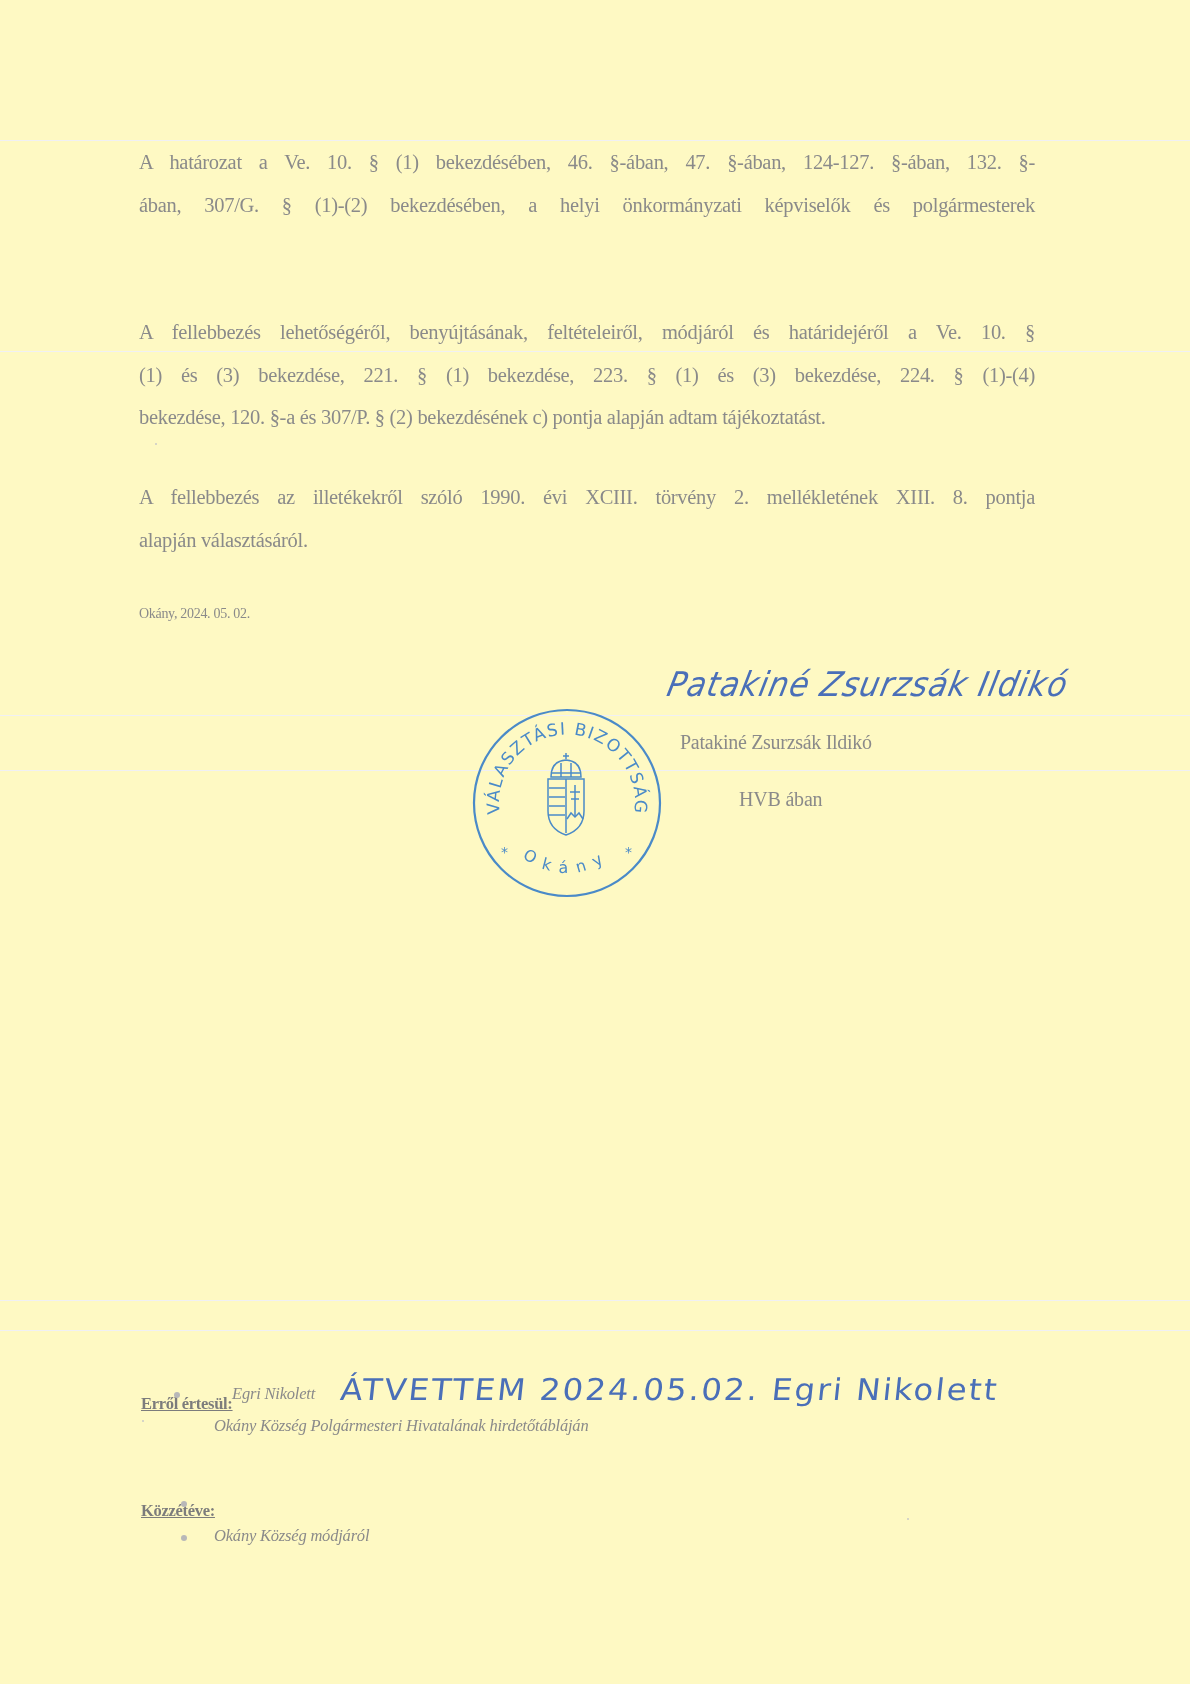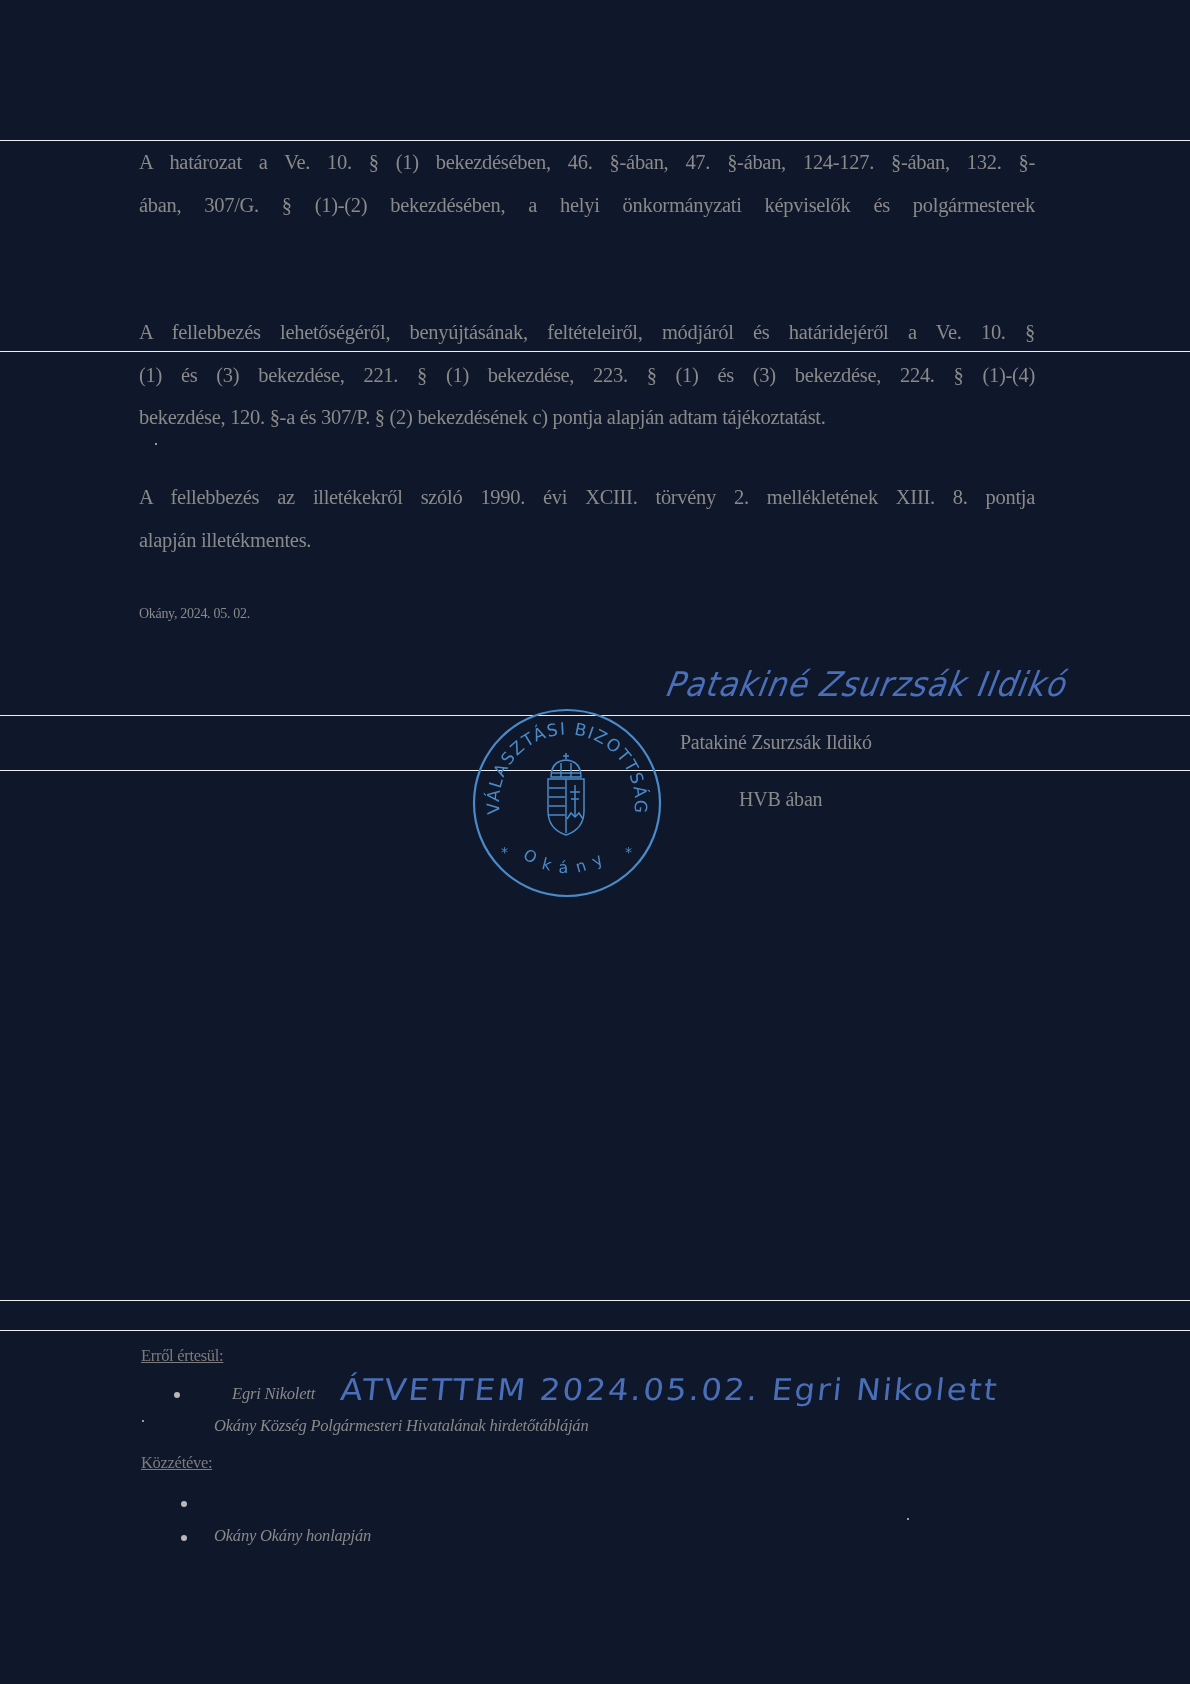"A határozat a Ve. 10." .page { background: #0f172a -> #fef9c3 }
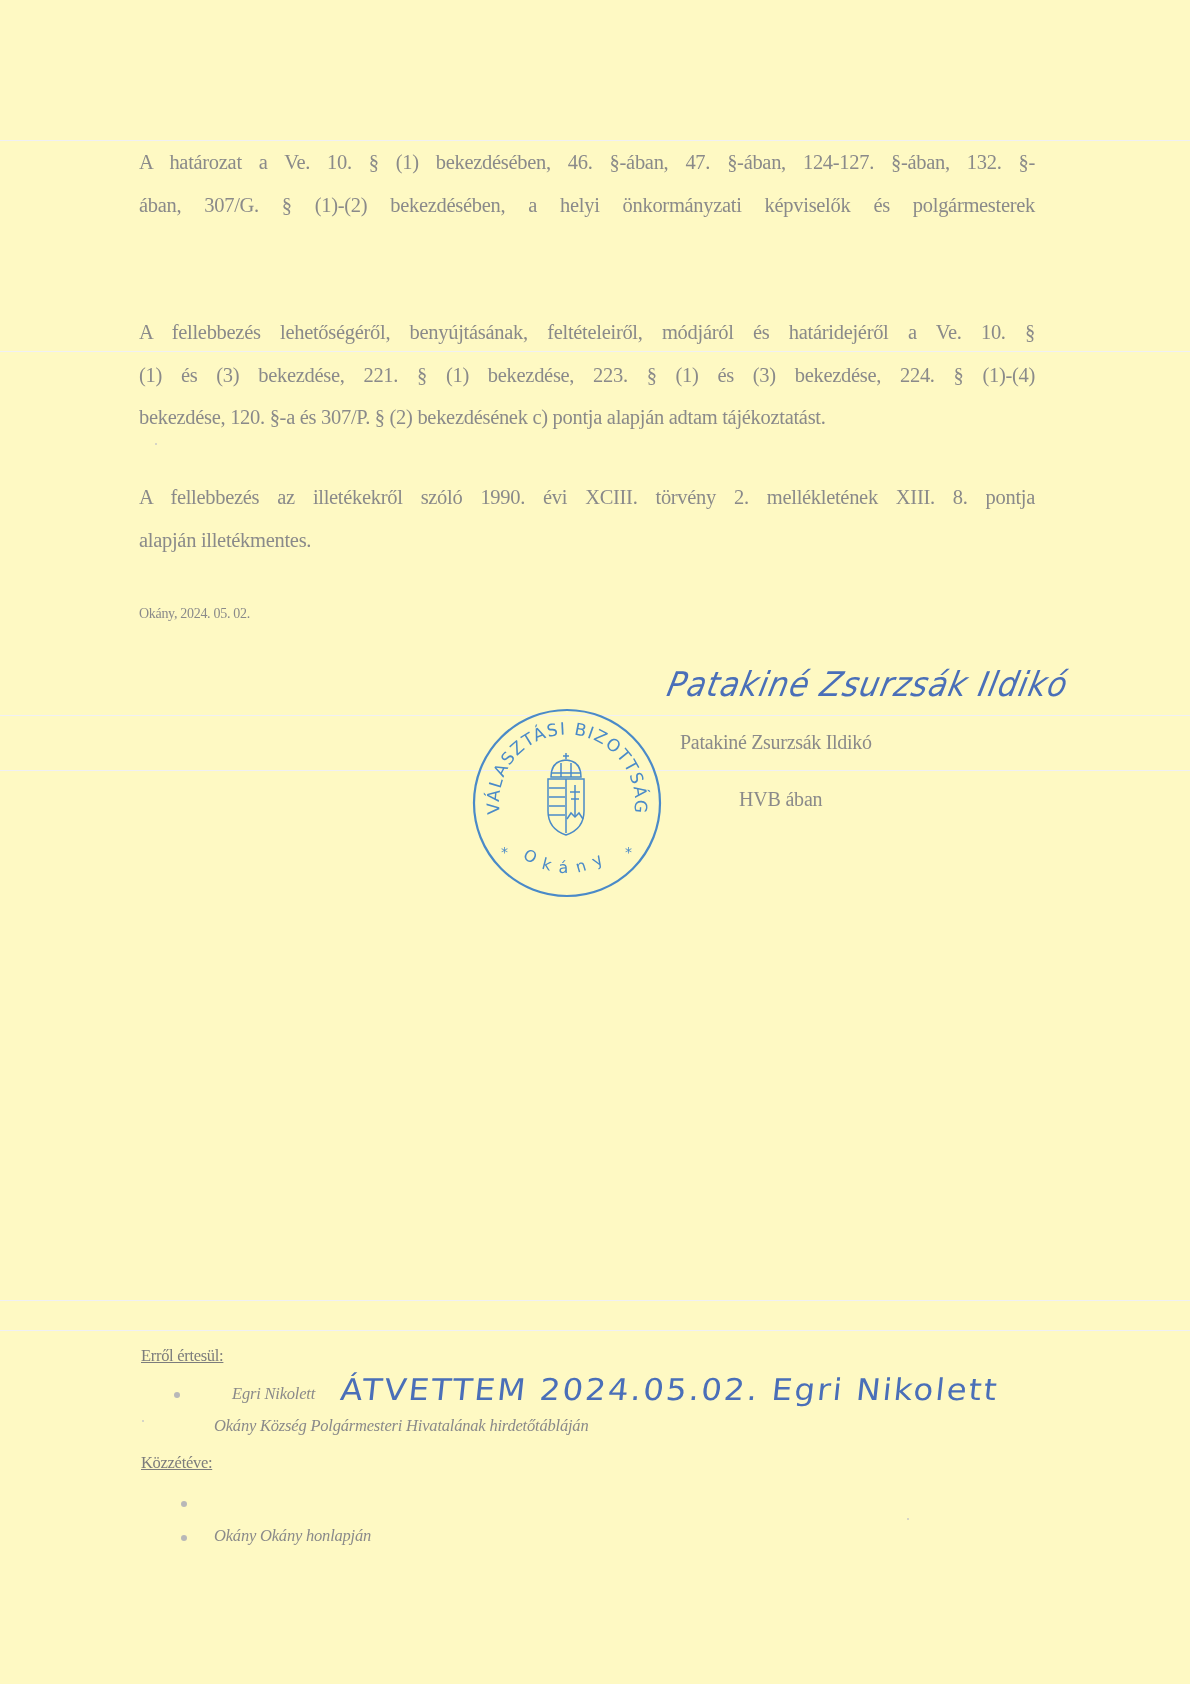"alapján illetékmentes." span.line { text: illetékmentes -> választásáról }
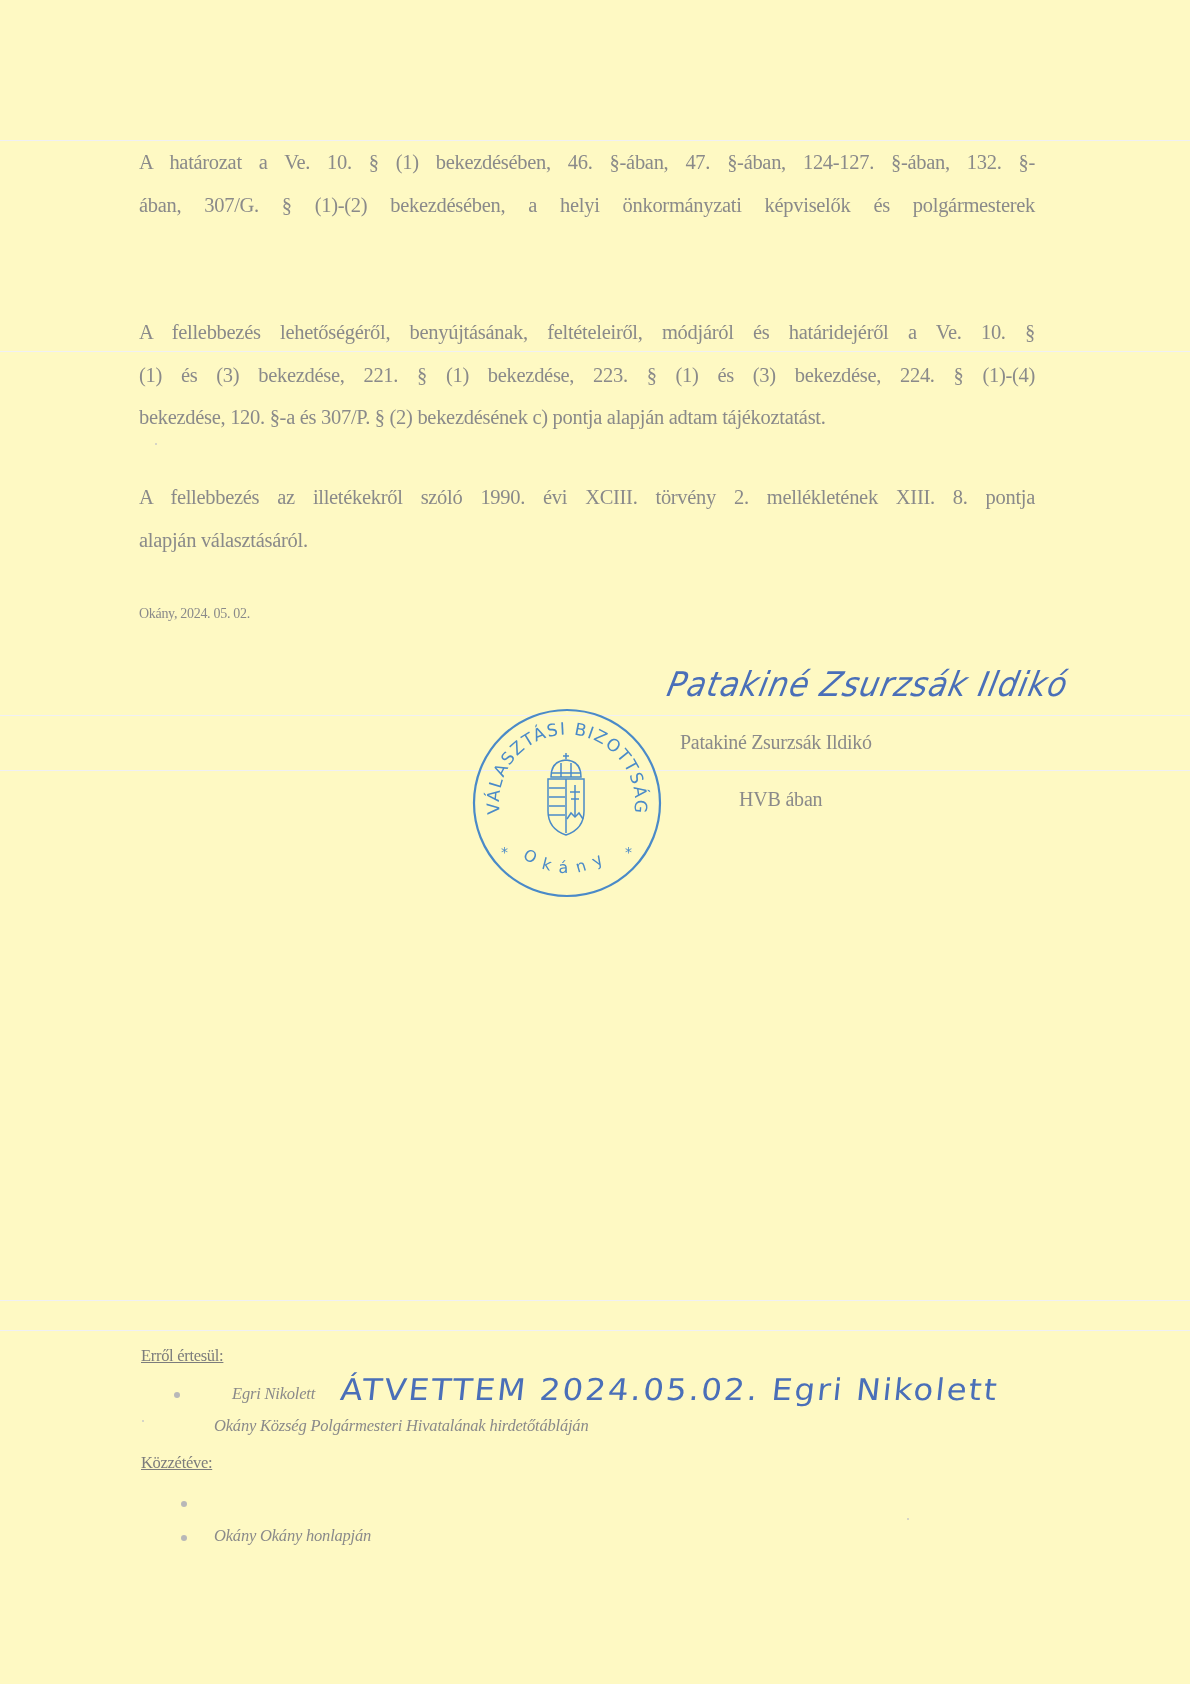"Erről értesül:" .section-head { font-weight: normal -> bold; margin-top: none -> 48px }
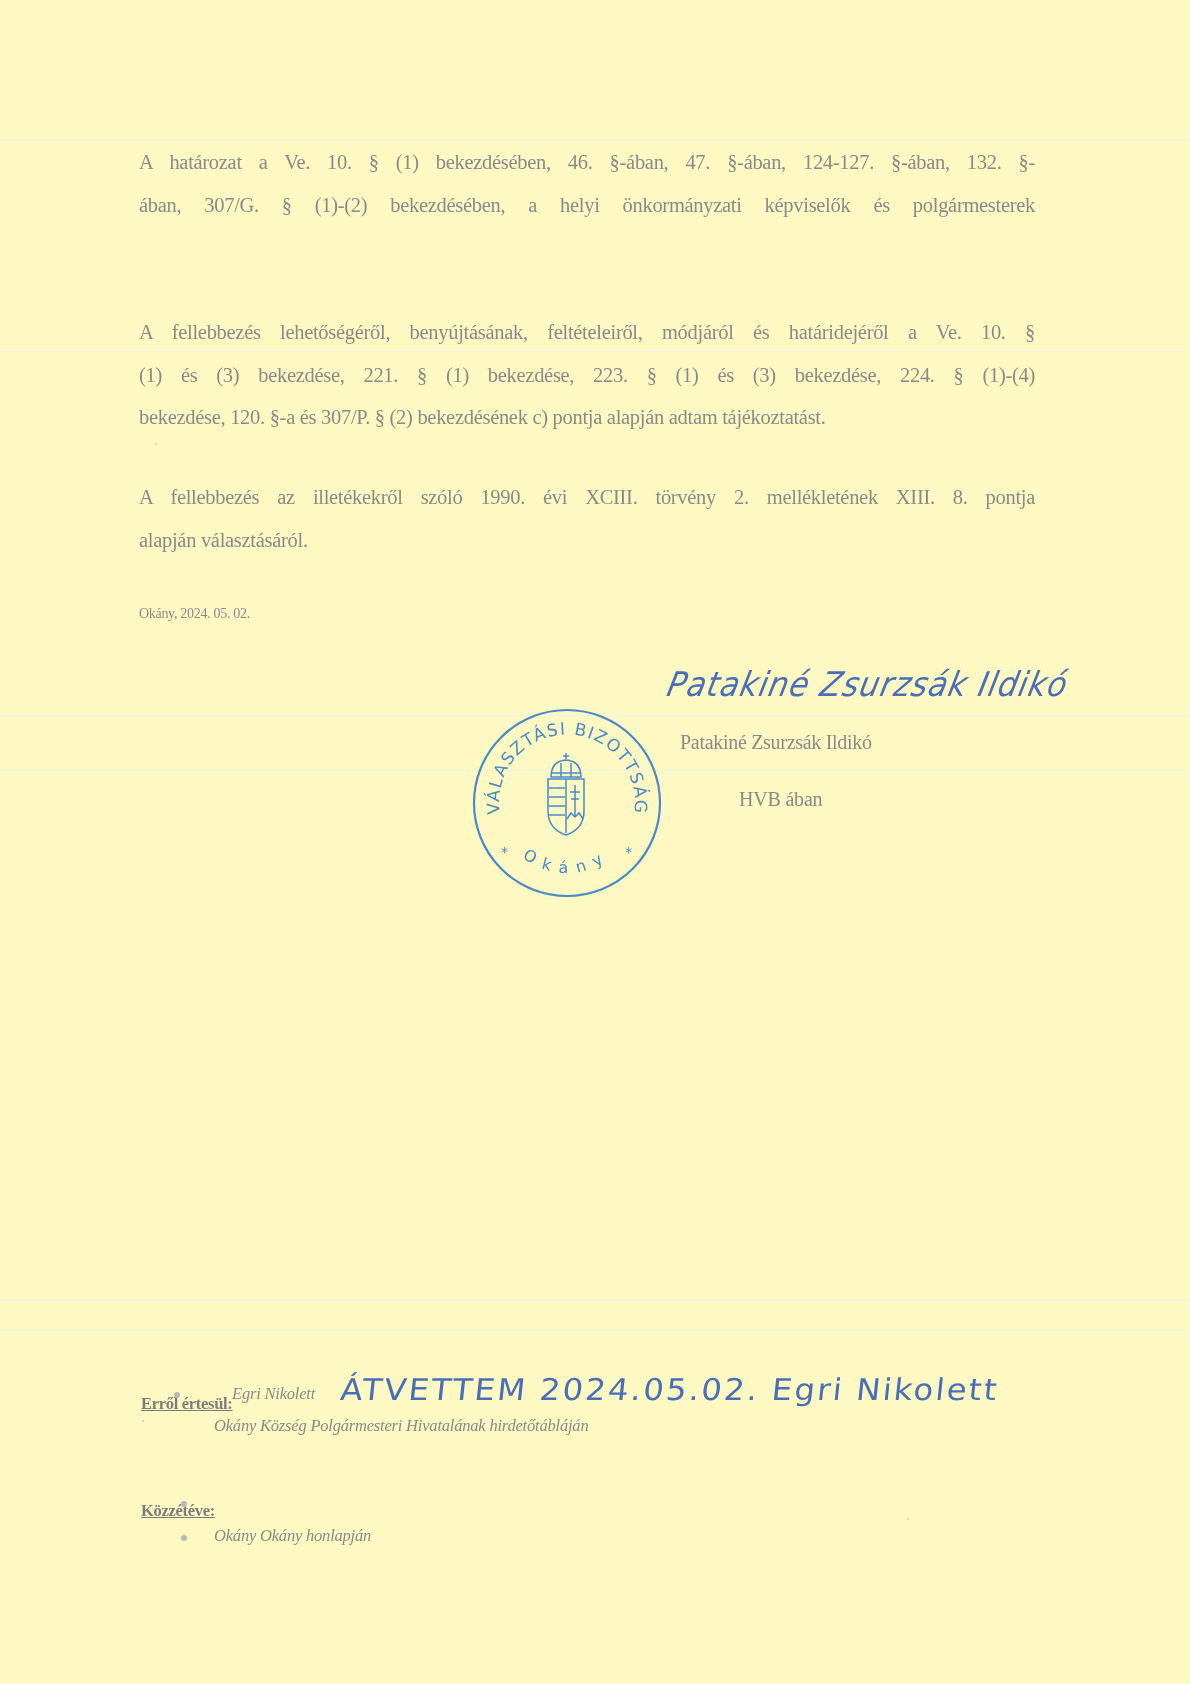"Okány Okány honlapján" div.list-item { text: Okány honlapján -> Község módjáról }
